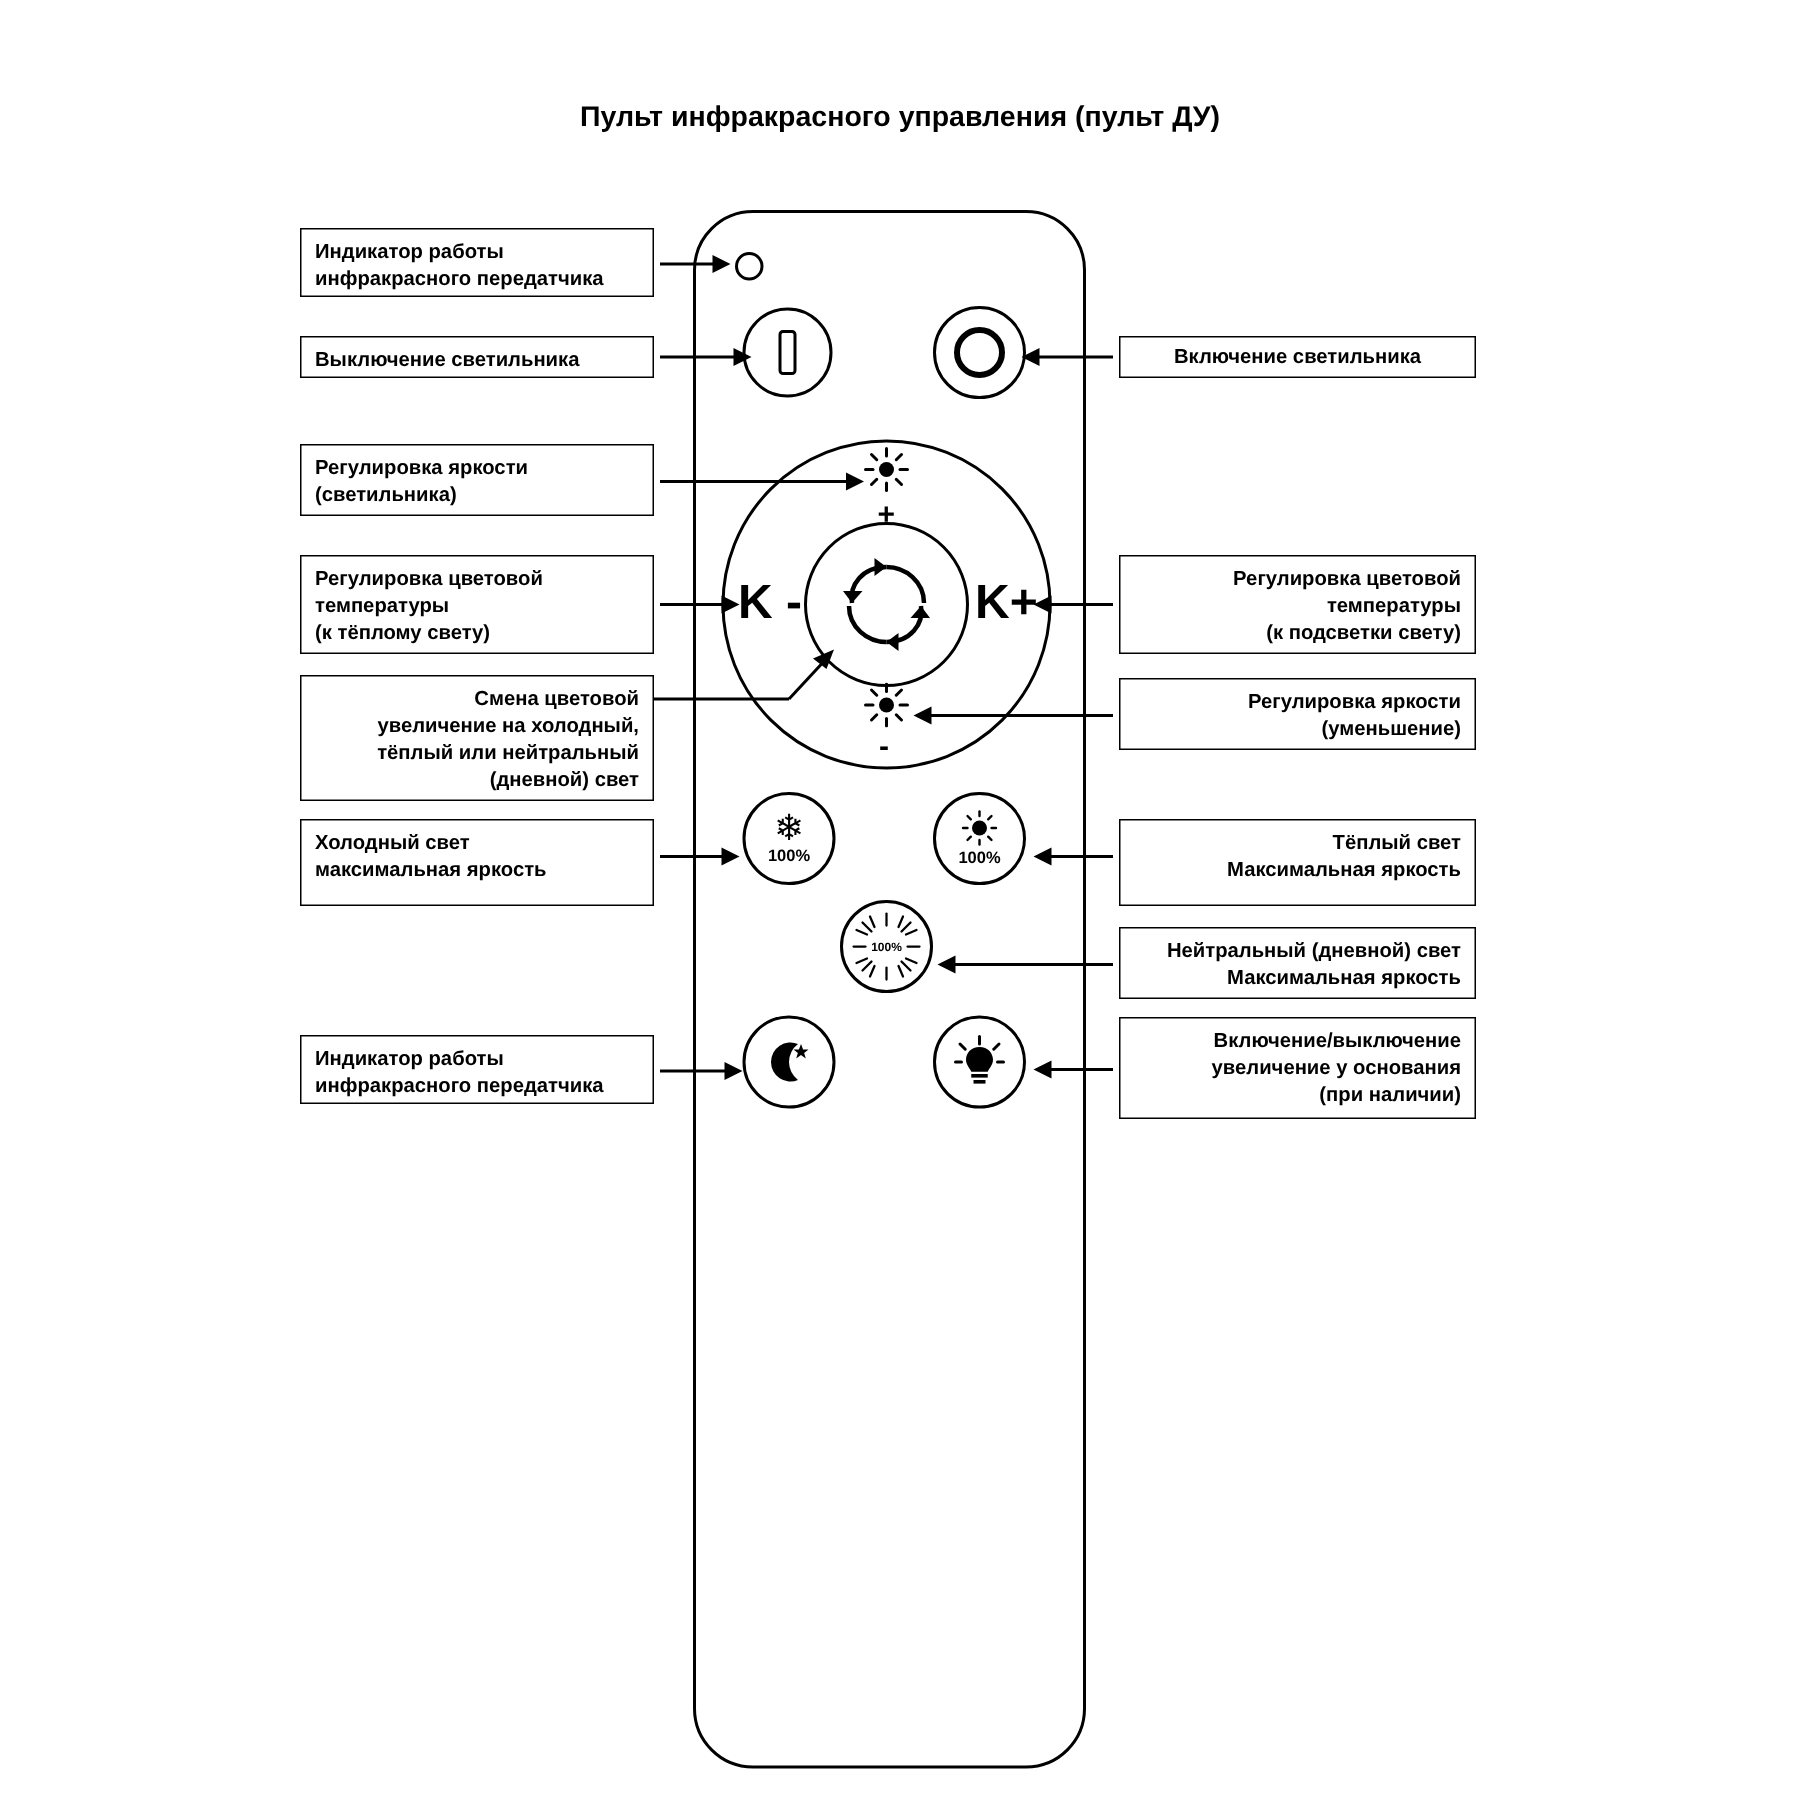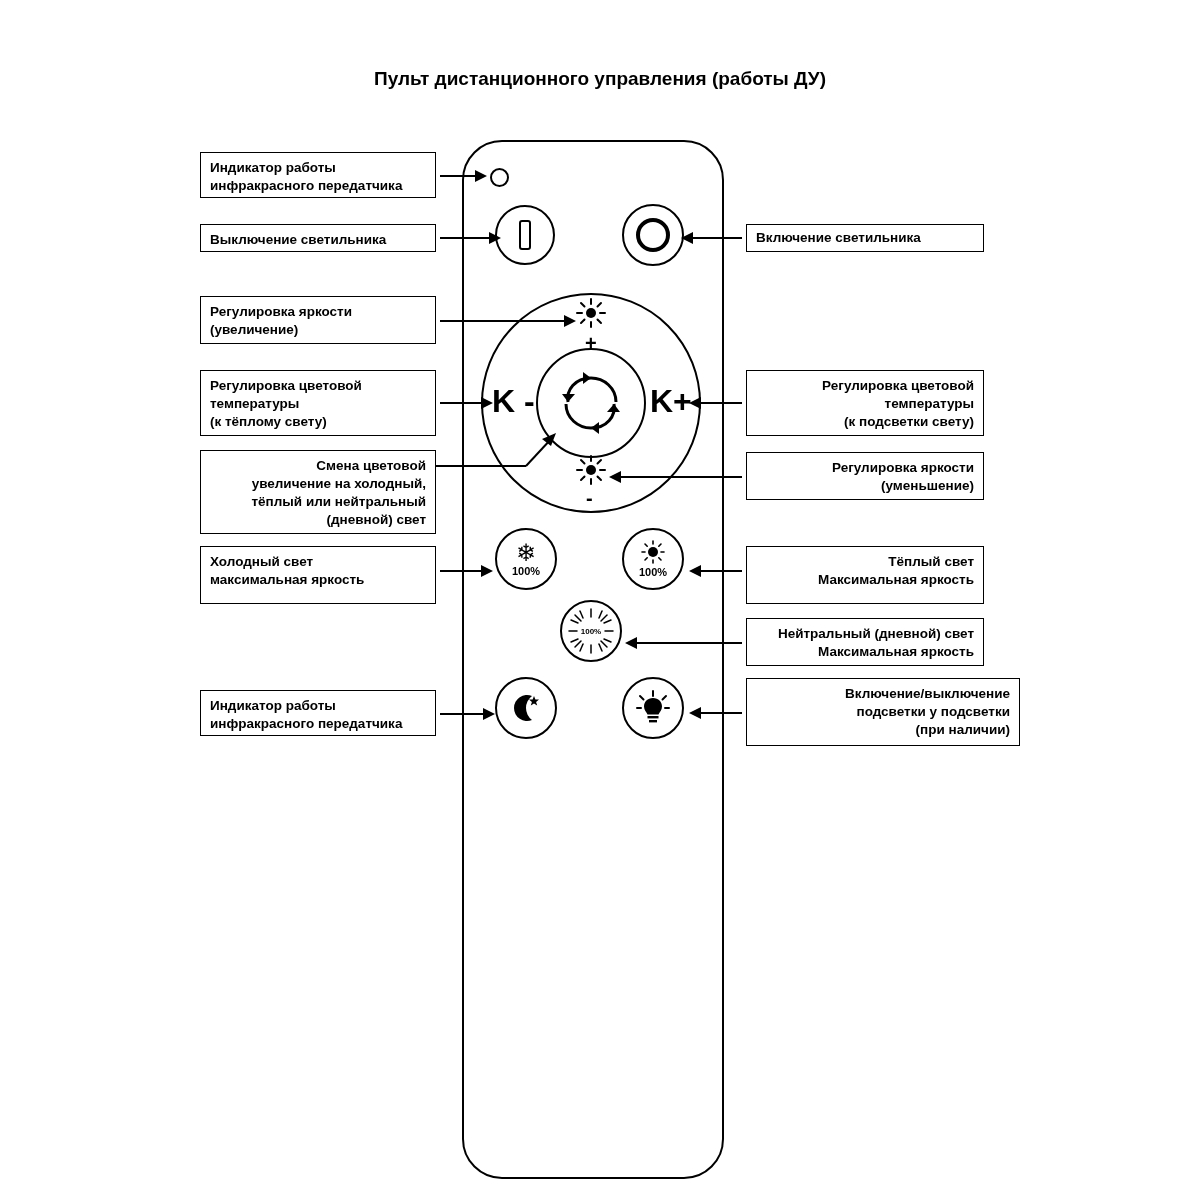"Пульт дистанционного управления (работы" div.subtitle { text: дистанционного управления (работы -> инфракрасного управления (пульт }
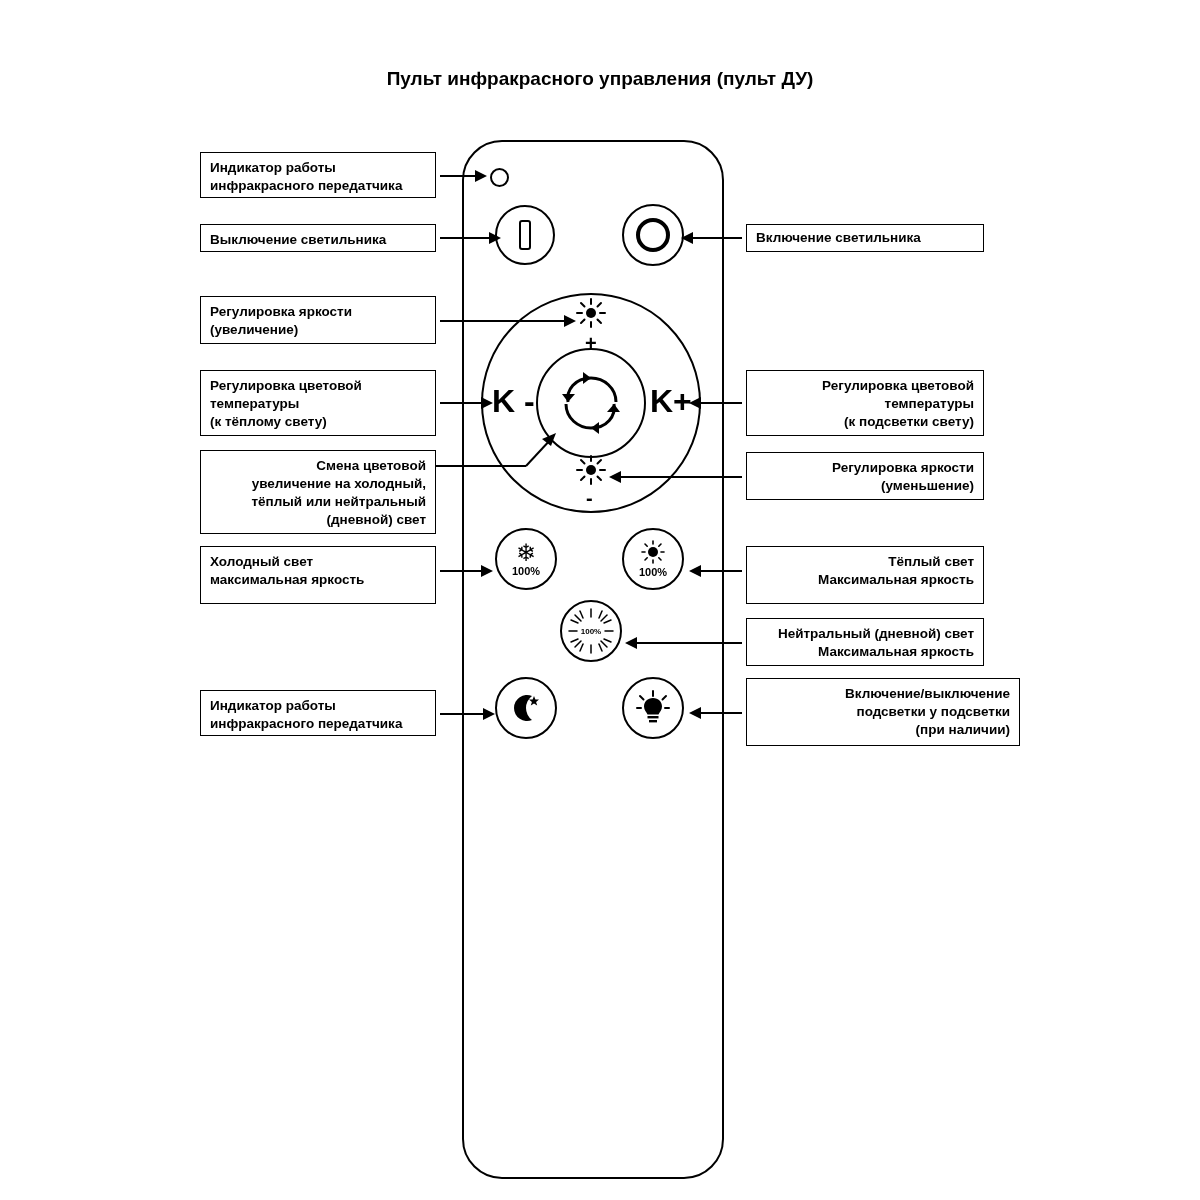"Включение светильника" div.box { justify-content: flex-start -> center }
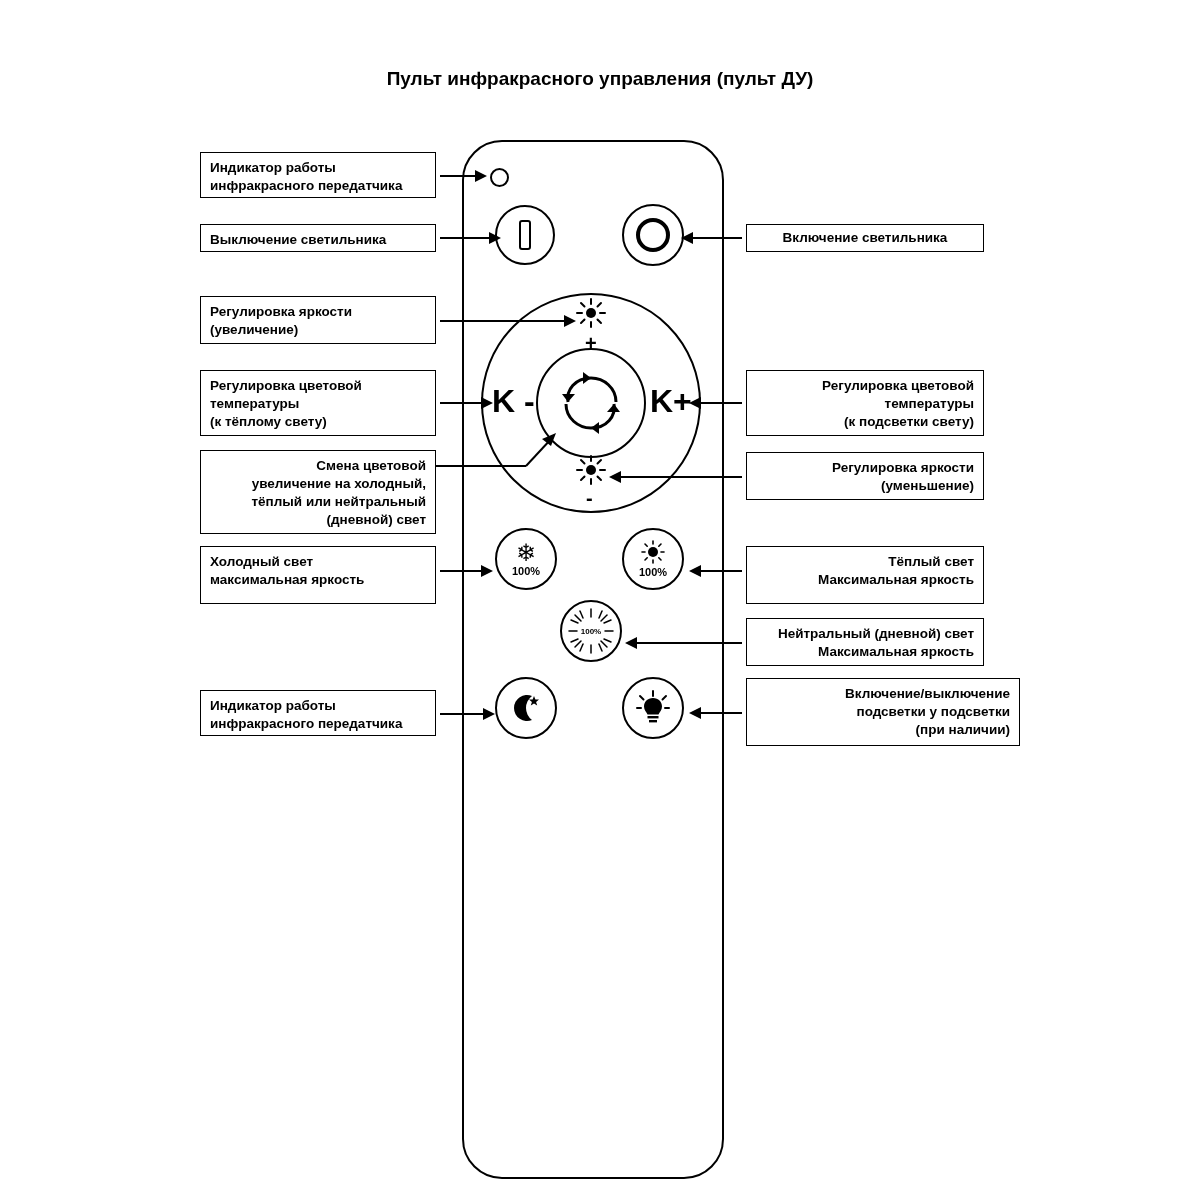"(увеличение)" div { text: увеличение -> светильника }
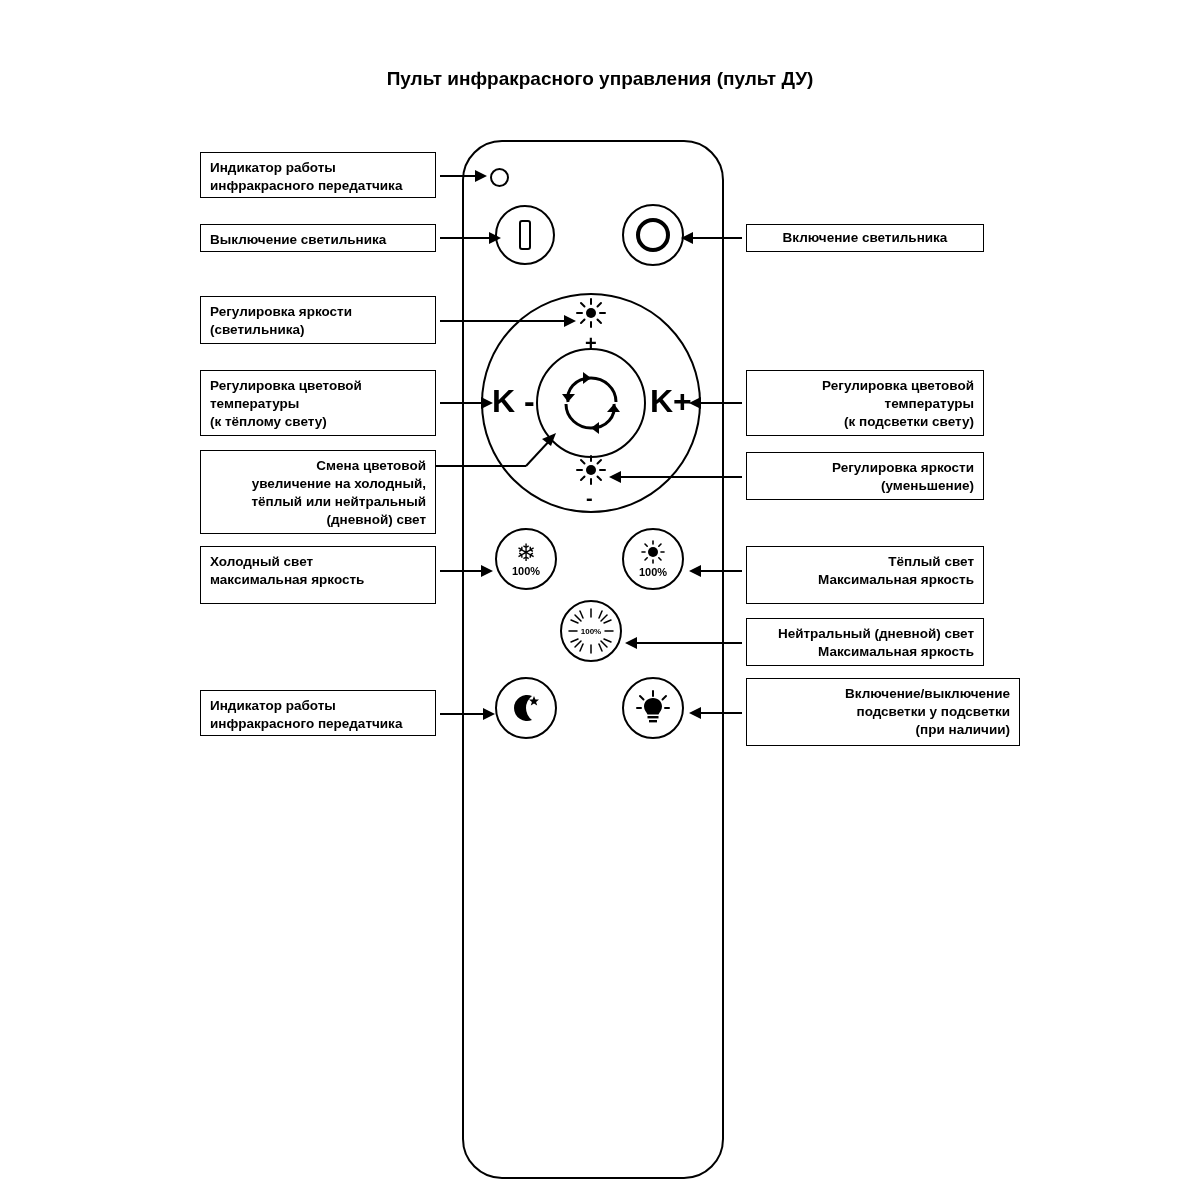"Включение/выключение" div.box { width: 274px -> 238px }
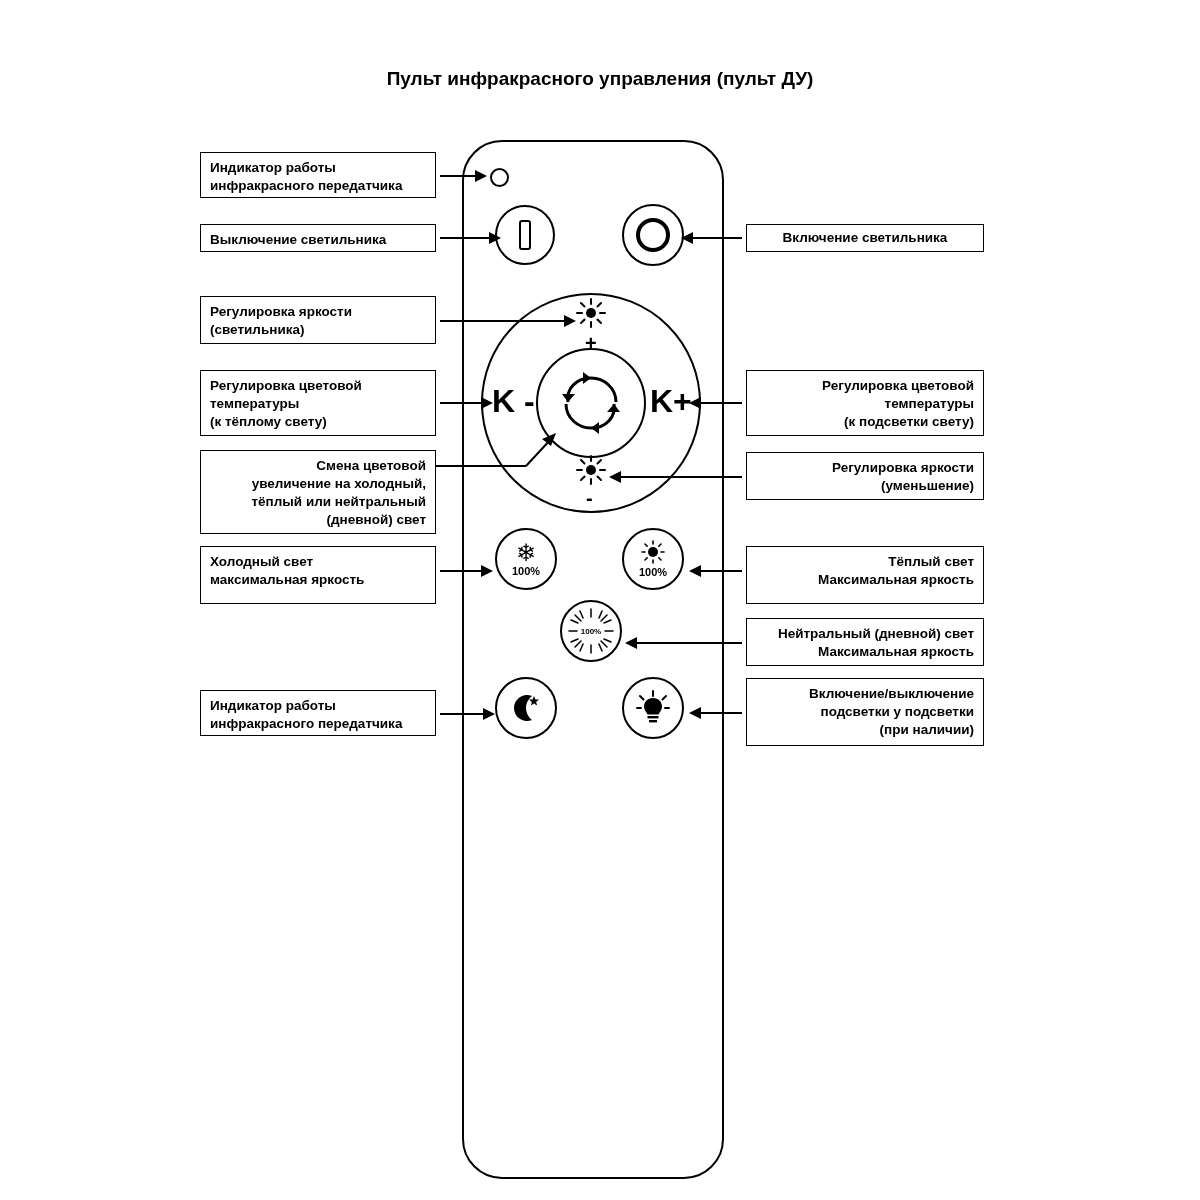"подсветки у подсветки" div { text: подсветки у подсветки -> увеличение у основания }
